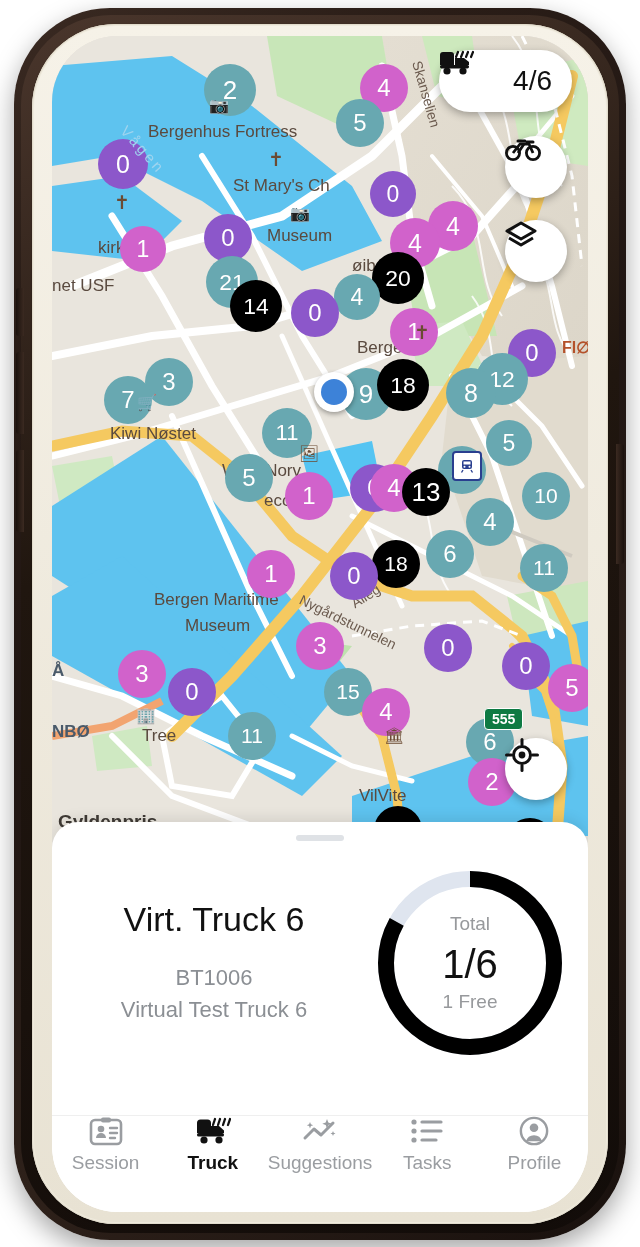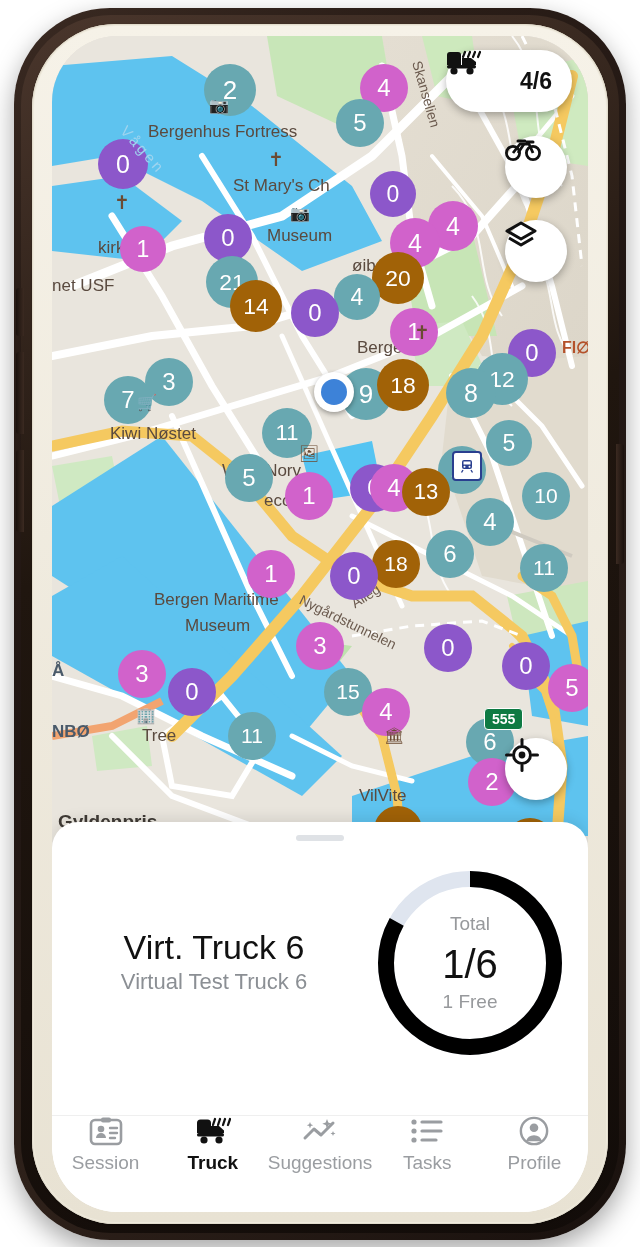"4/6" .fab-truck .cnt { font-size: 23px -> 28px; font-weight: 700 -> 400 }
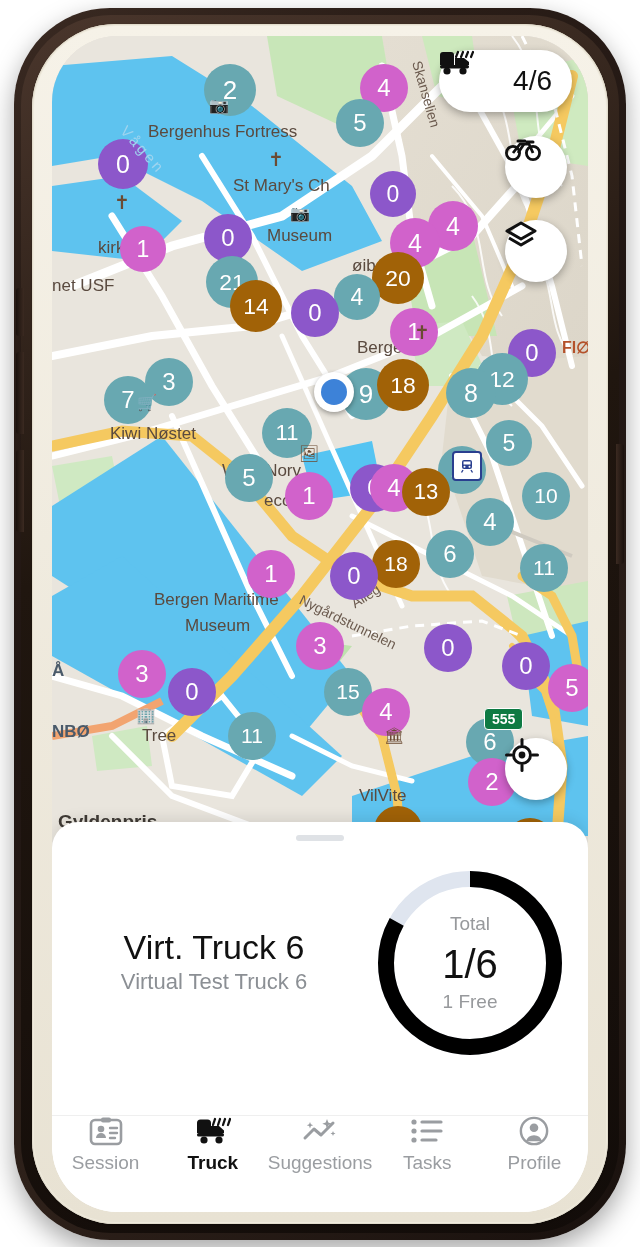"20" .mk.lblue { background: #a16207 -> #000000 }
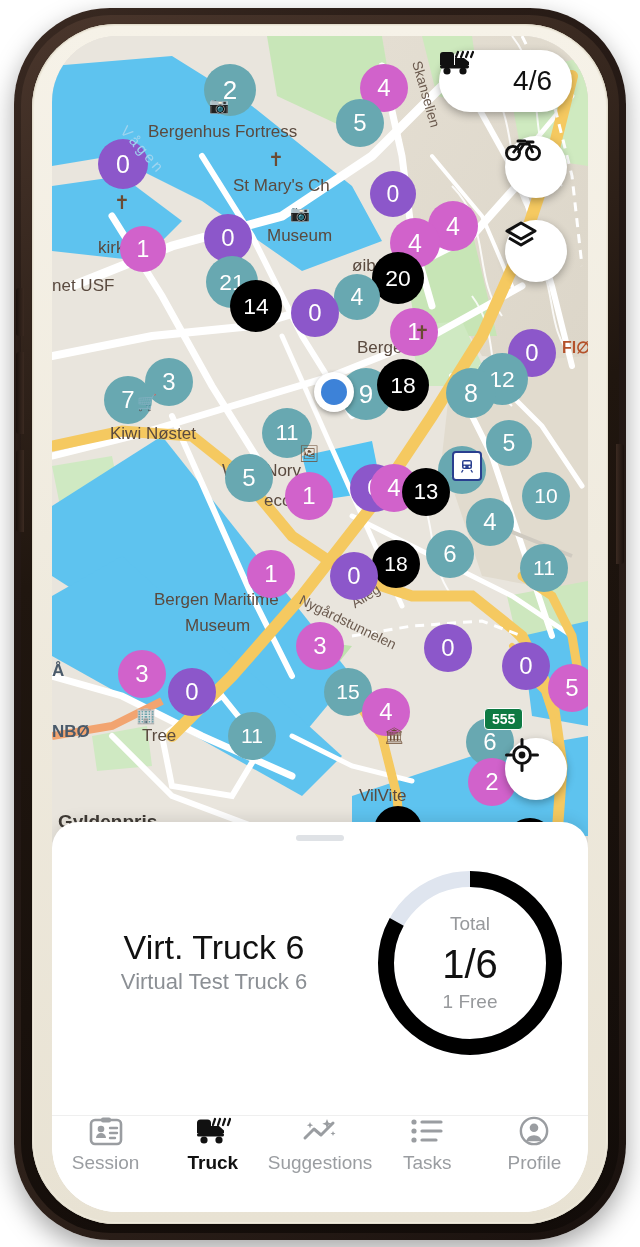"13" div.mk { font-size: 22px -> 26px }
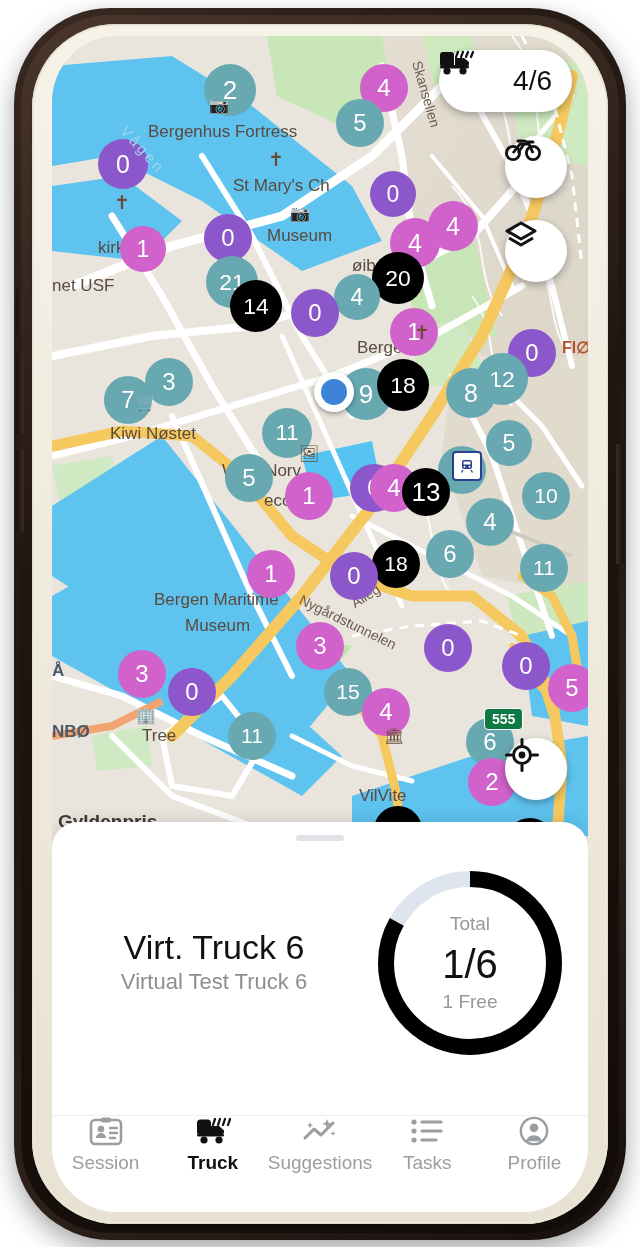"BT1006" div.truck-sub { html: none -> <div>BT1006</div> }
